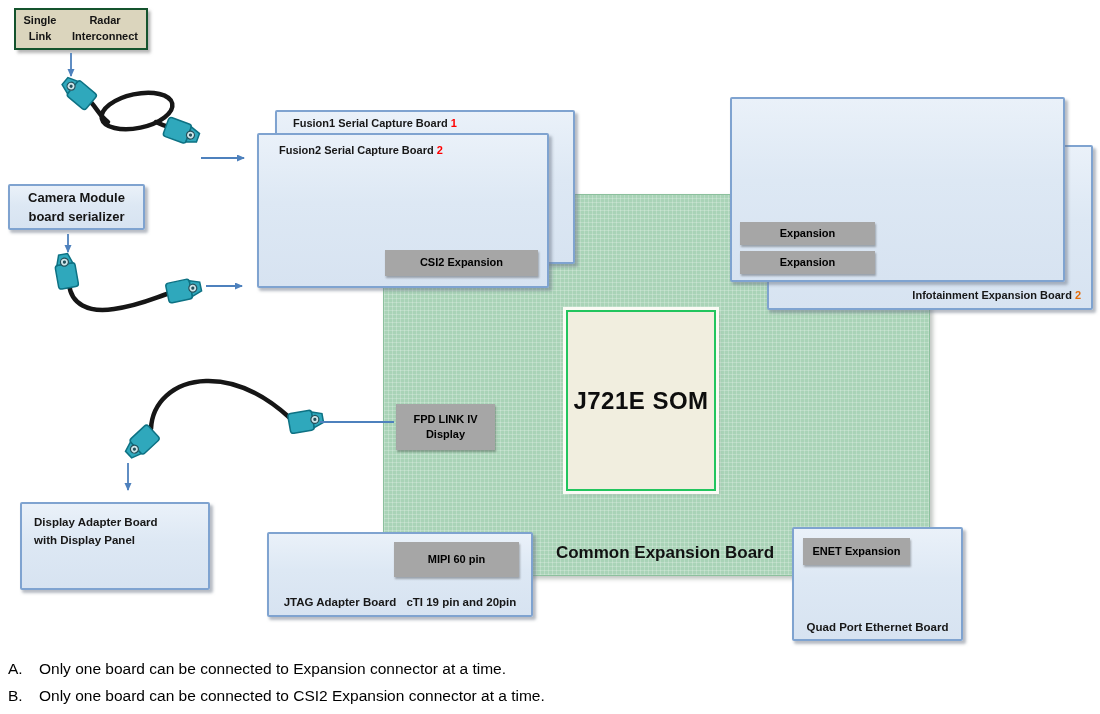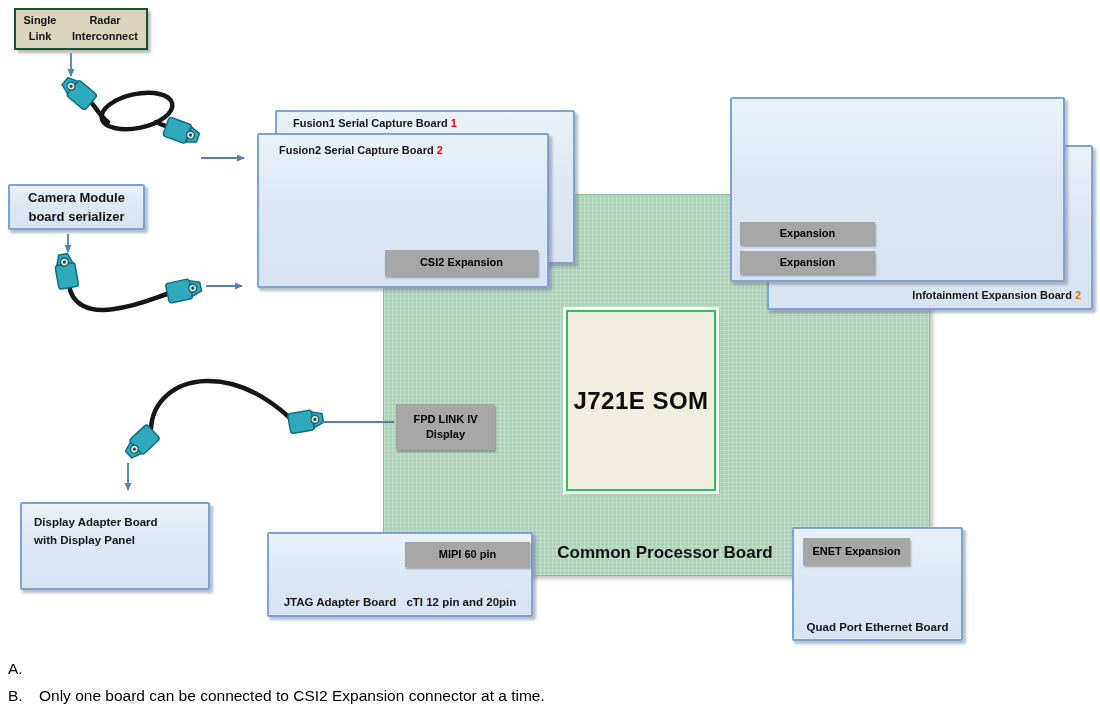"MIPI 60 pin" div.gray-label { height: 25px -> 35px; margin-left: 11px -> none }
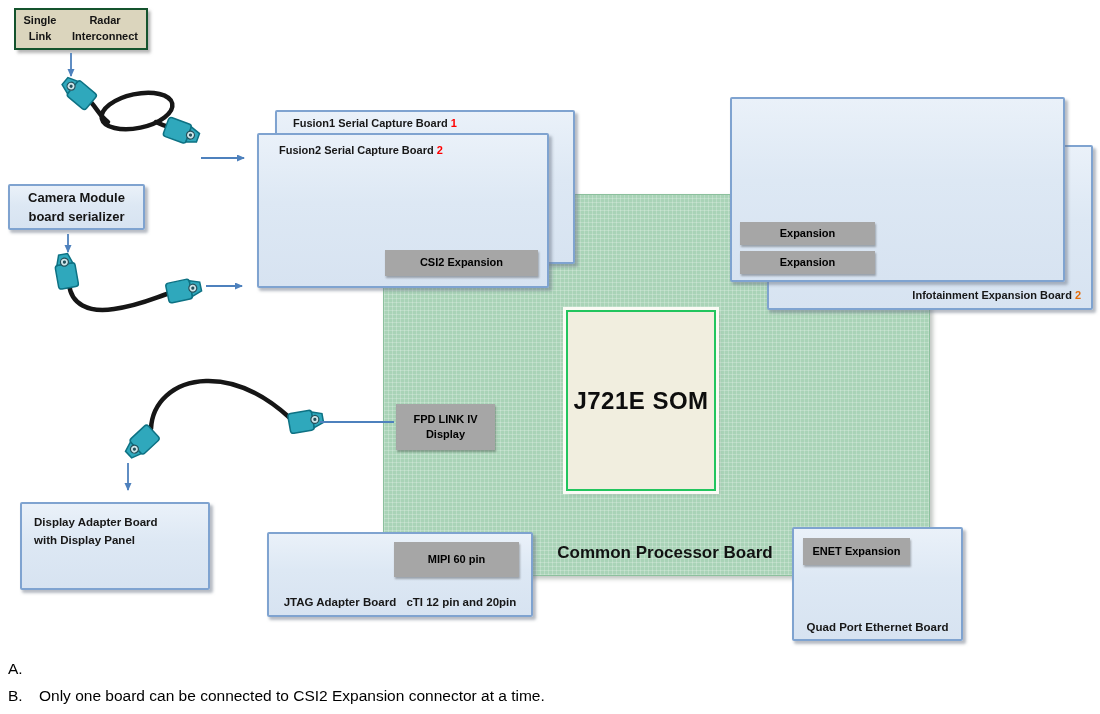"Common Processor Board" div.abs { text: Processor -> Expansion }
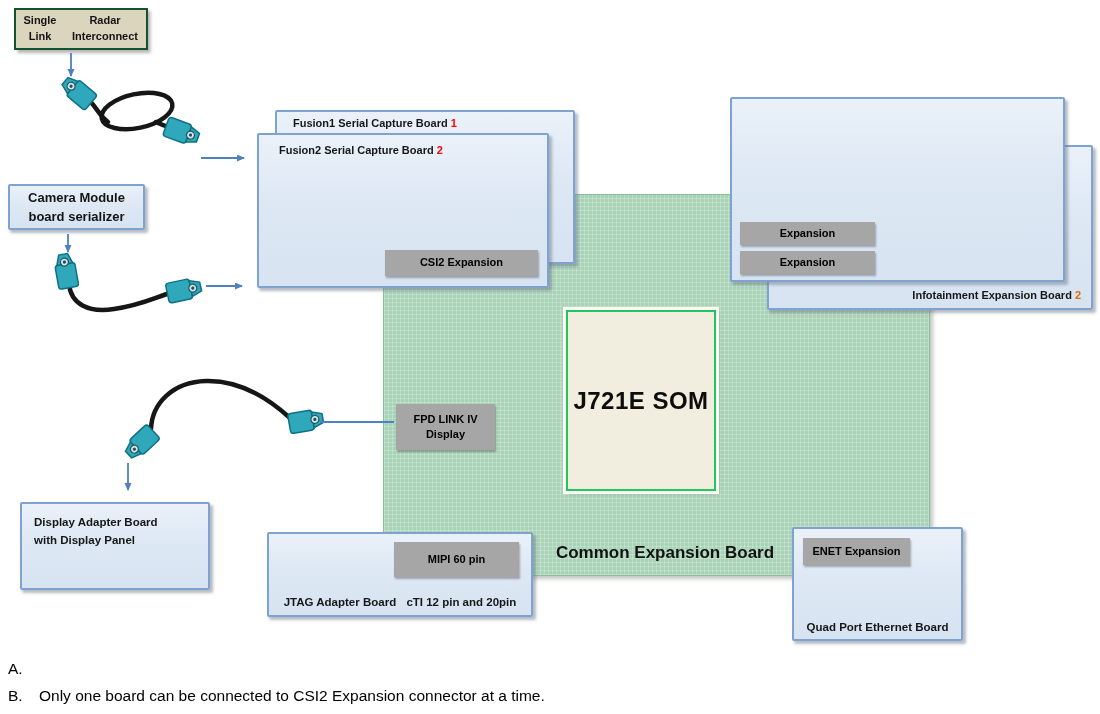"cTI 12 pin and 20pin" span { text: 12 -> 19 }
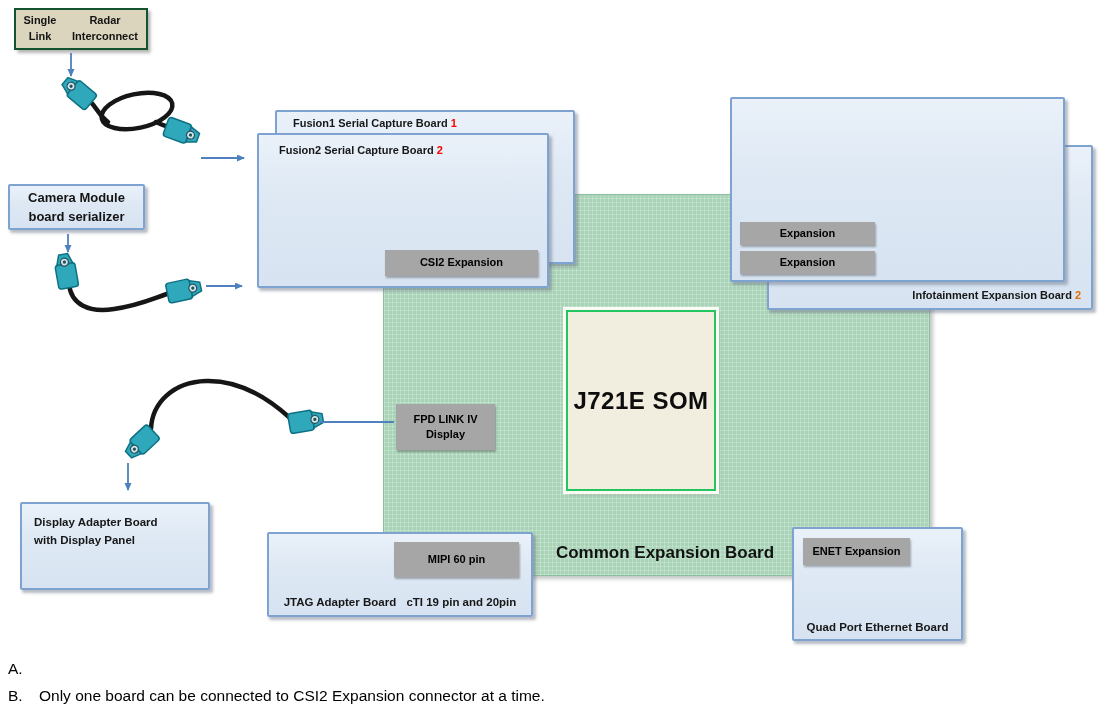"Only one board can be connected to Expansion" span { html: none -> <span>Only one board can be connected to Expansion connector at a time.</span> }
